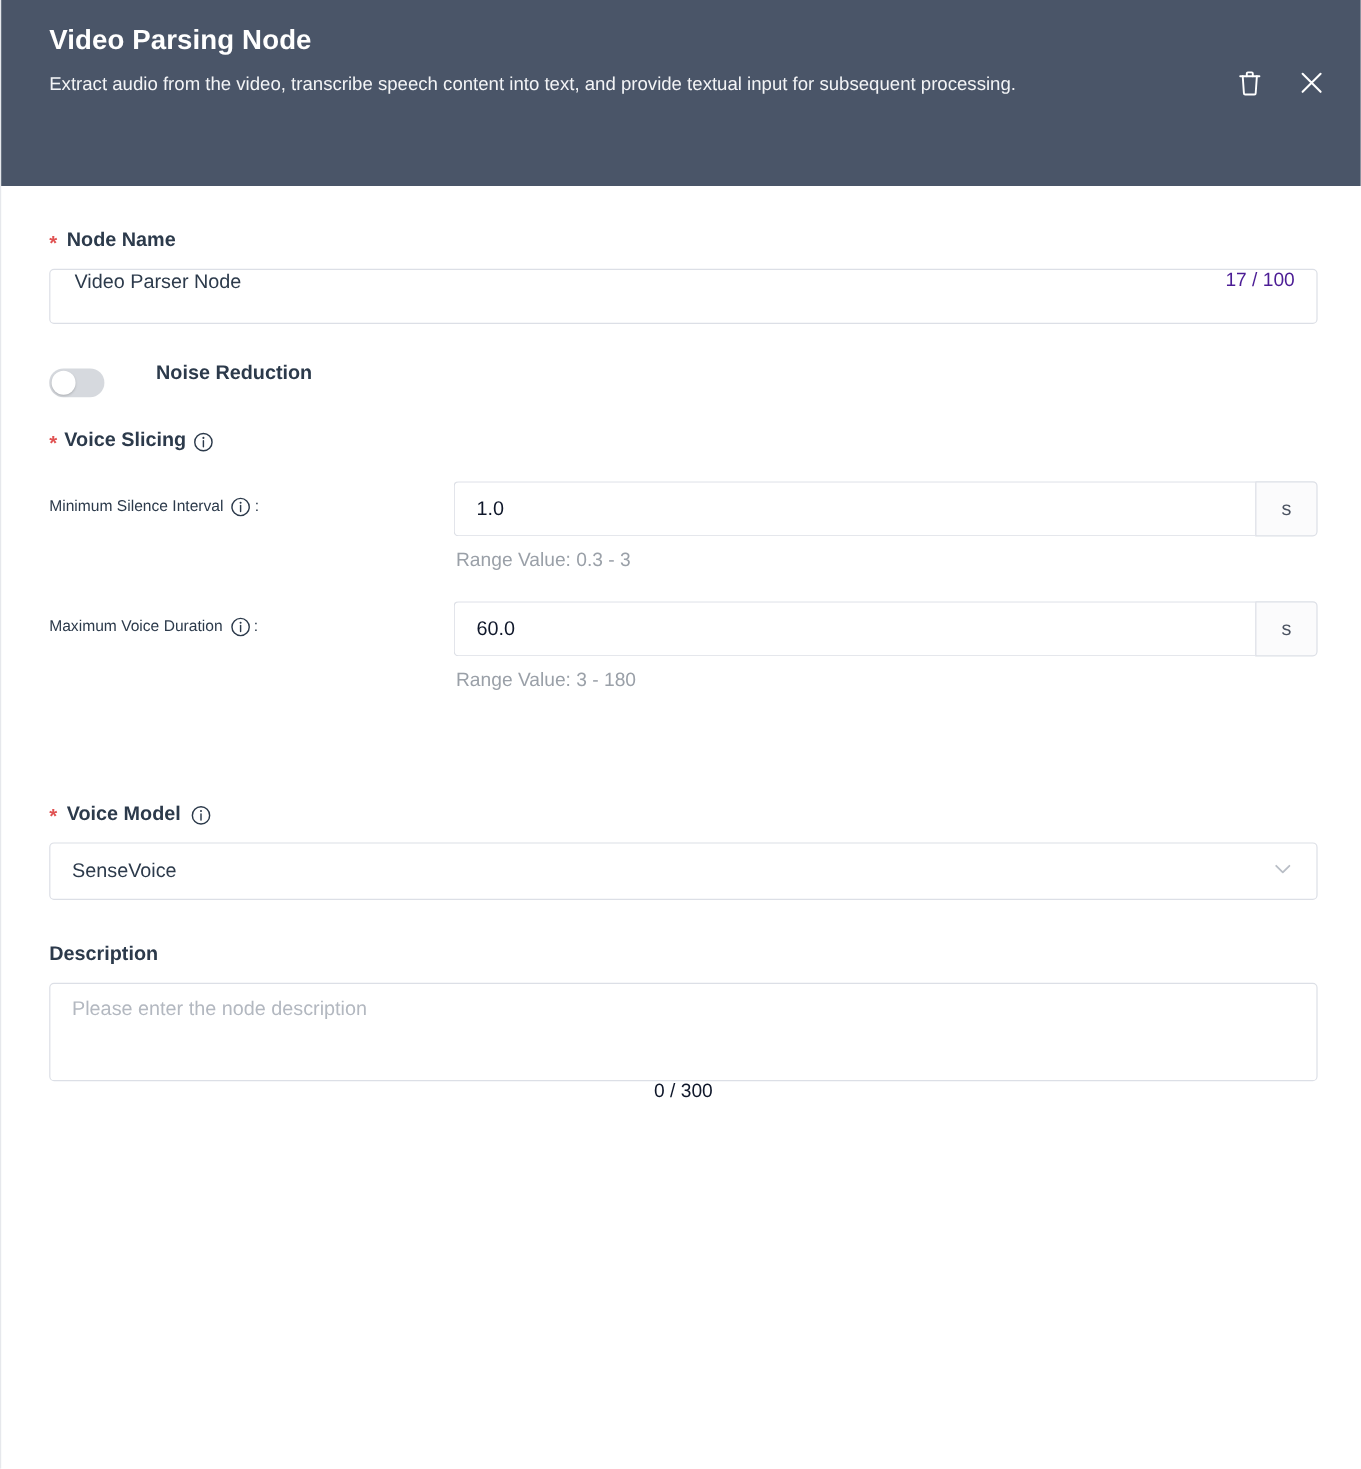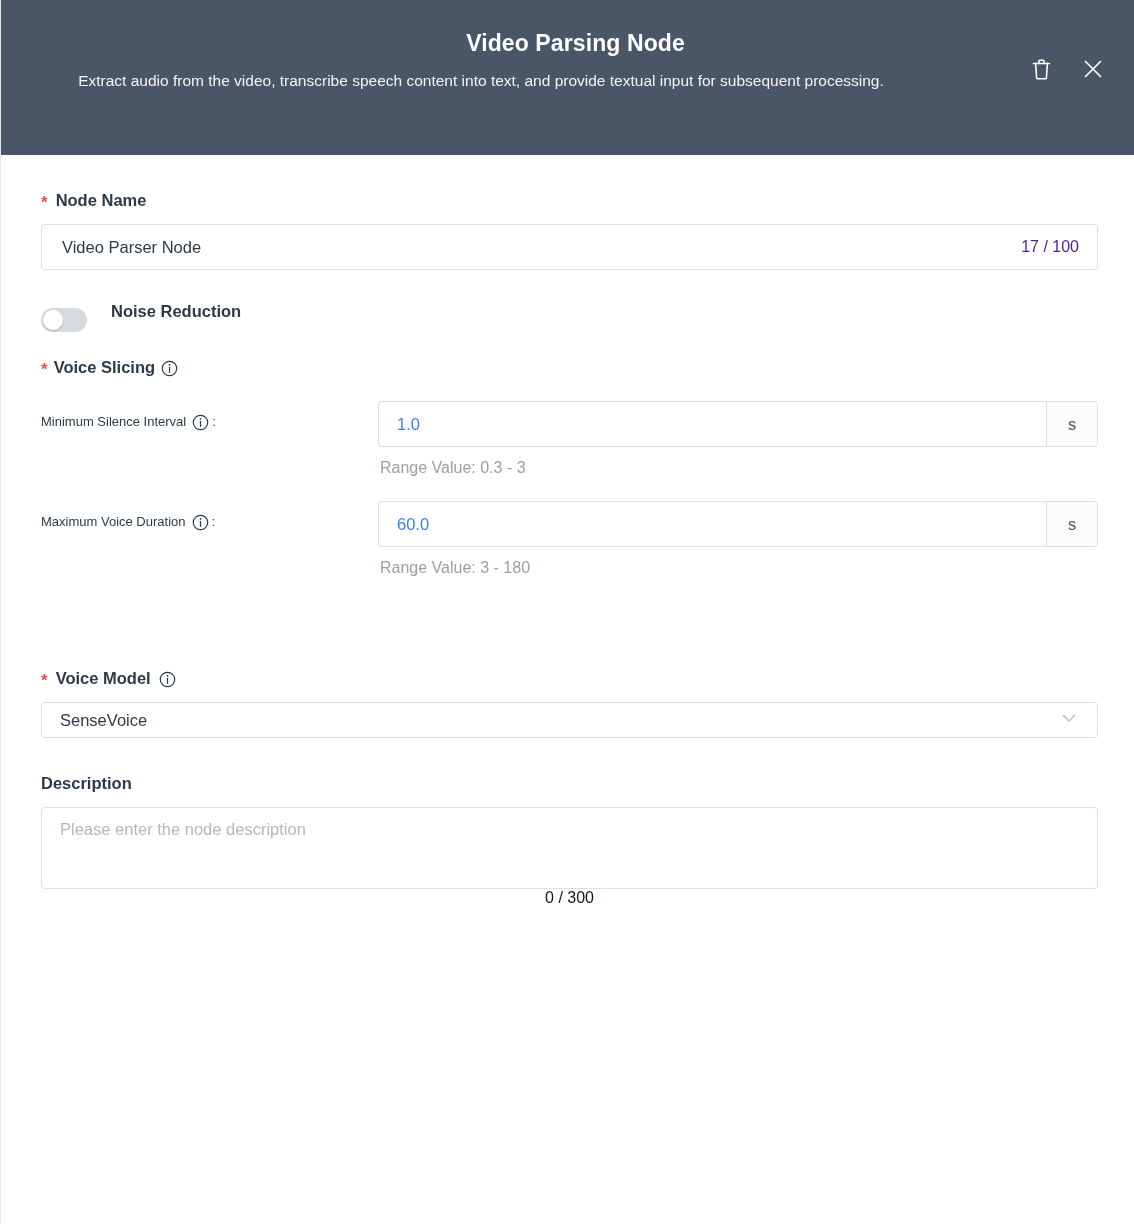"Video Parsing Node" .header { padding: 30px 24px 20px 40px -> 20px 24px 20px 40px; text-align: center -> none }
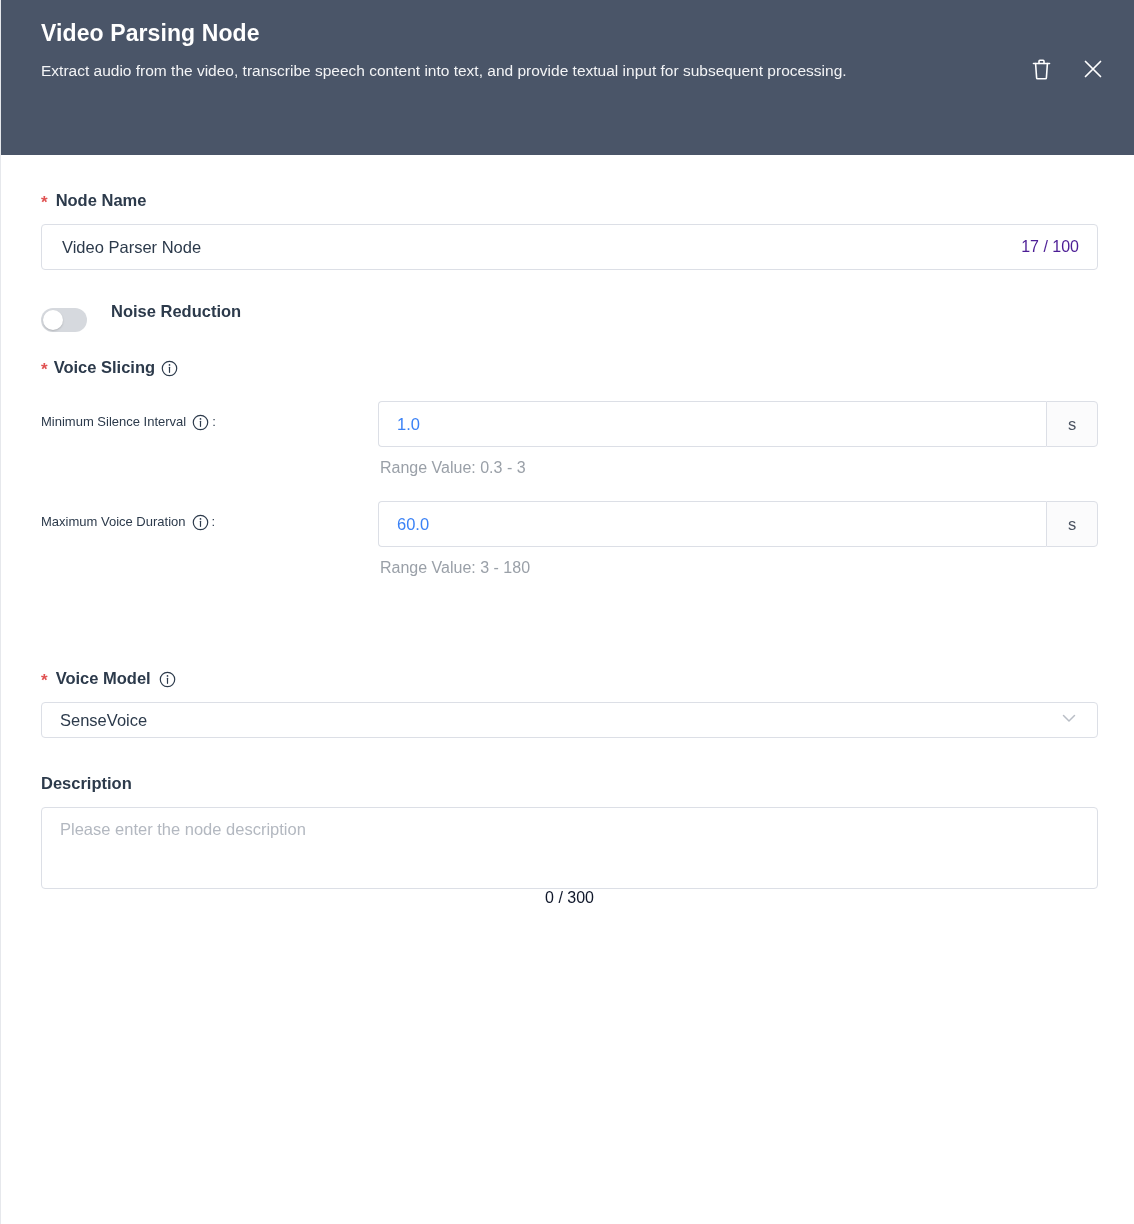"Video Parser Node" .text-input-wrap { align-items: center -> flex-start }
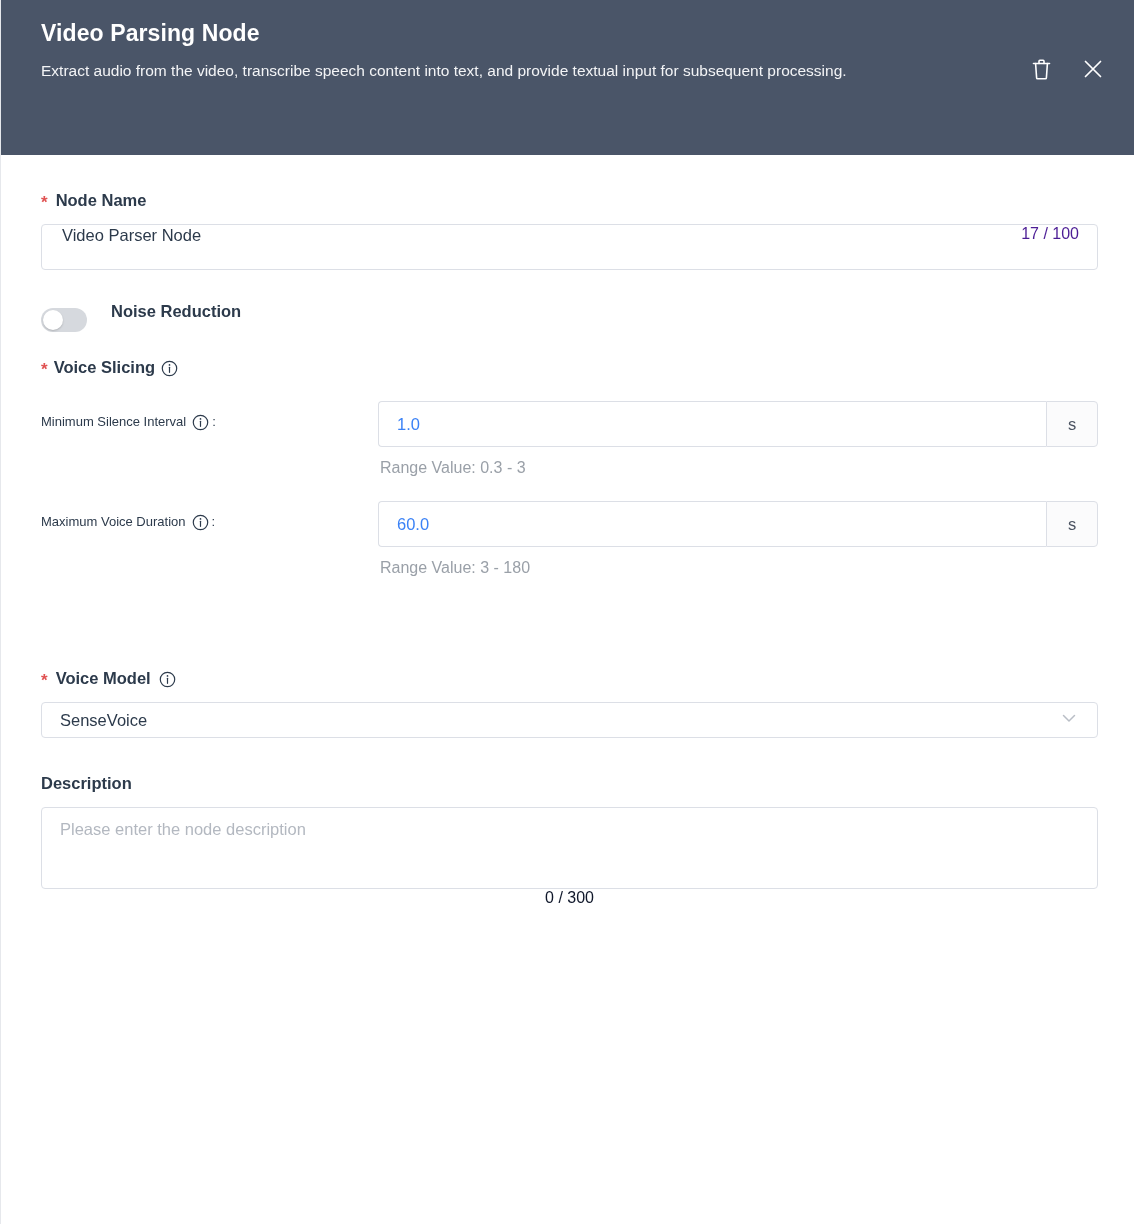"Noise Reduction" .toggle-row { align-items: flex-end -> center; gap: none -> 19px }
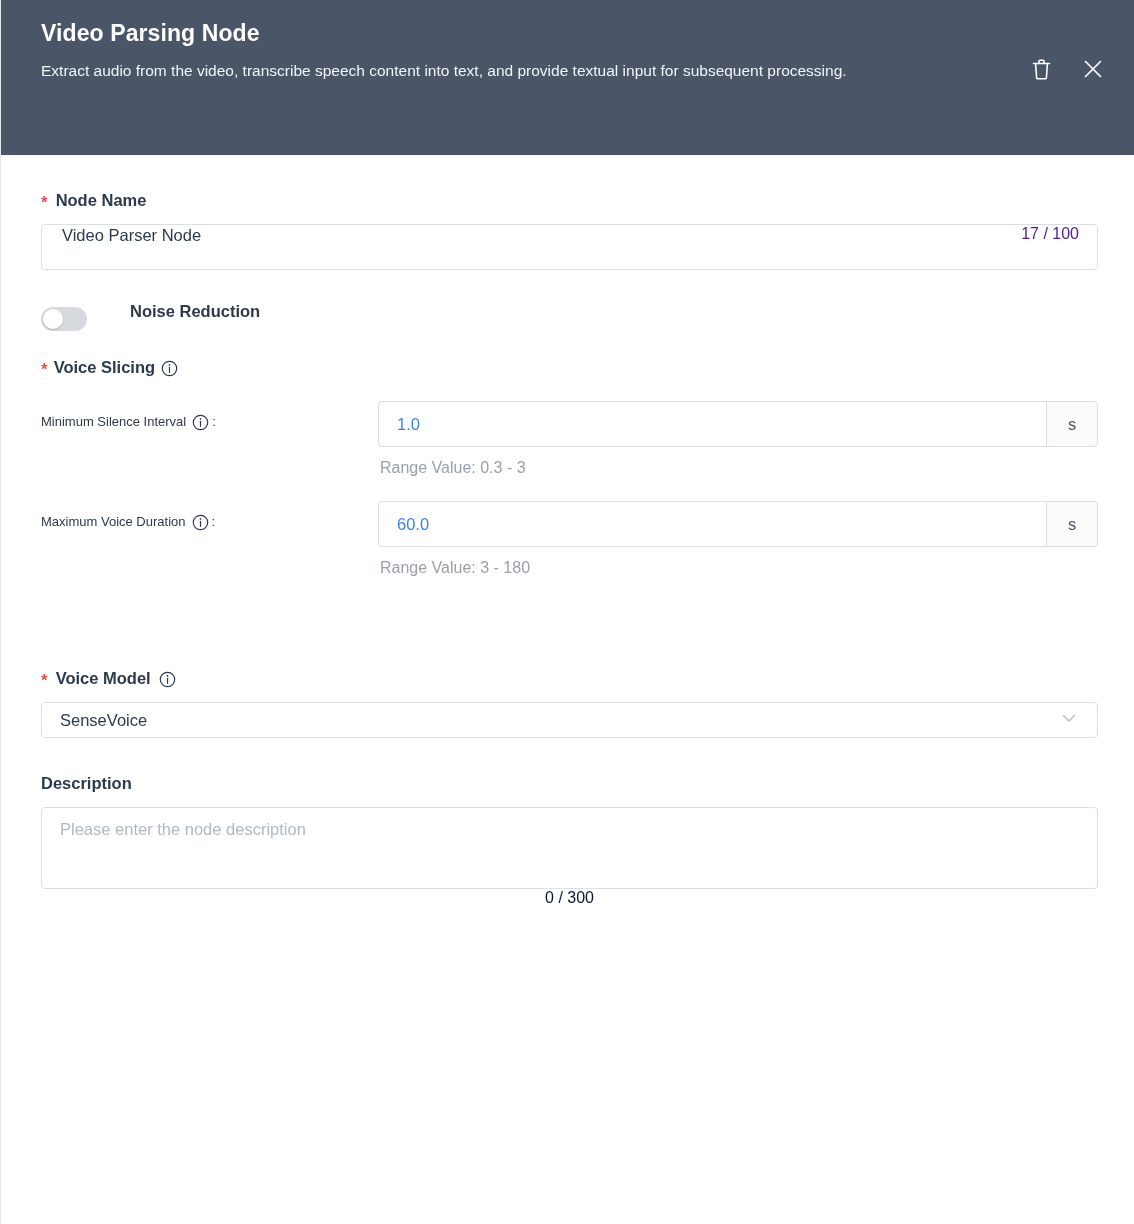"1.0" .num-input-group input { color: #3b82f6 -> #0f172a }
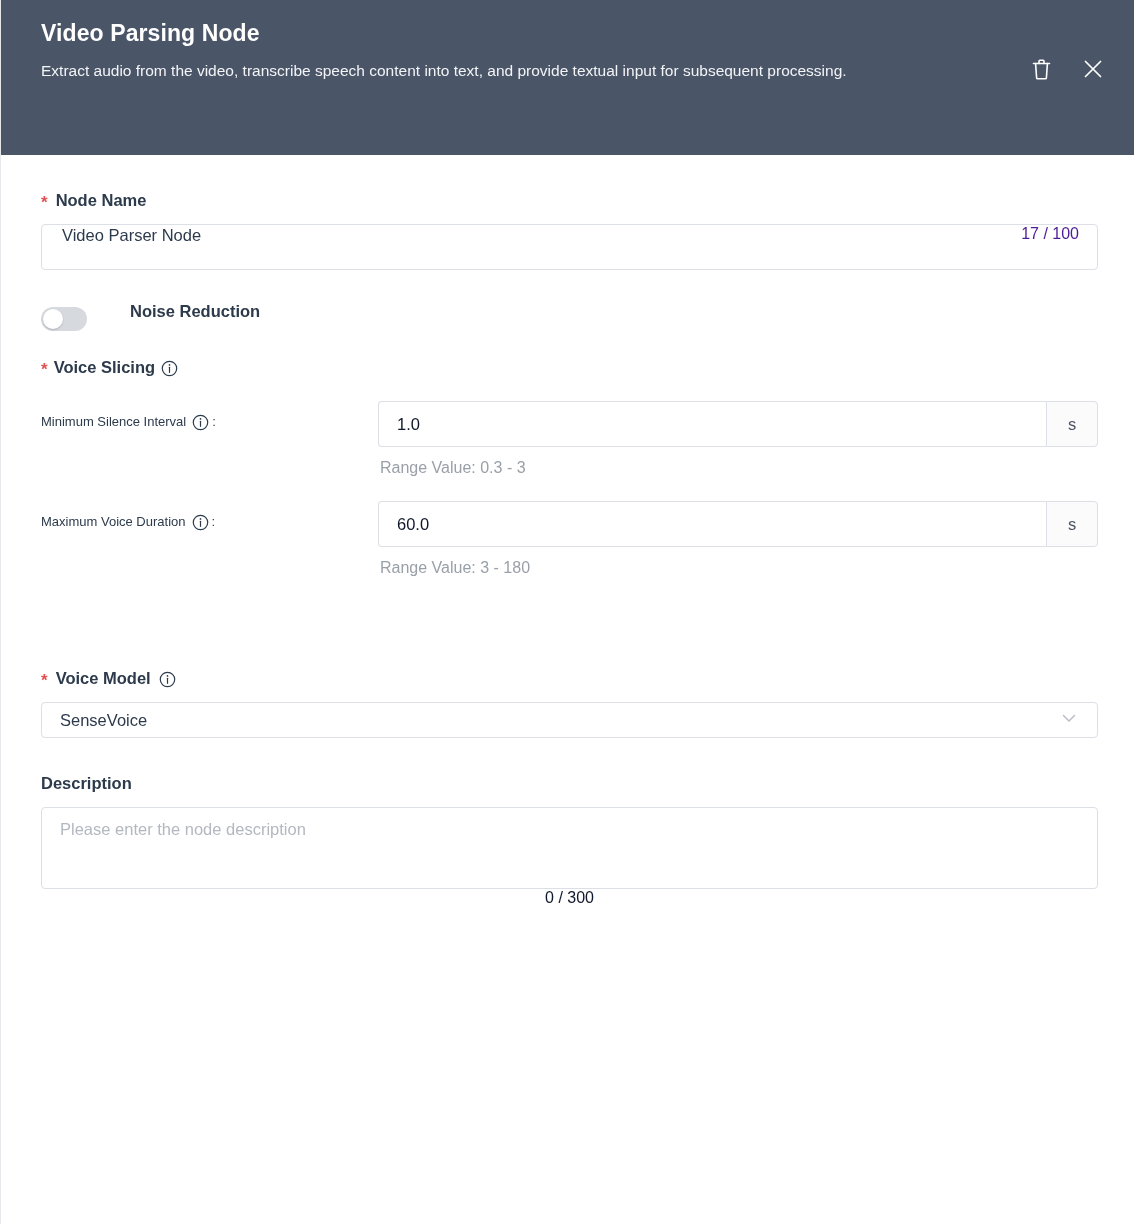"SenseVoice" .select-box { height: 36px -> 48px }
